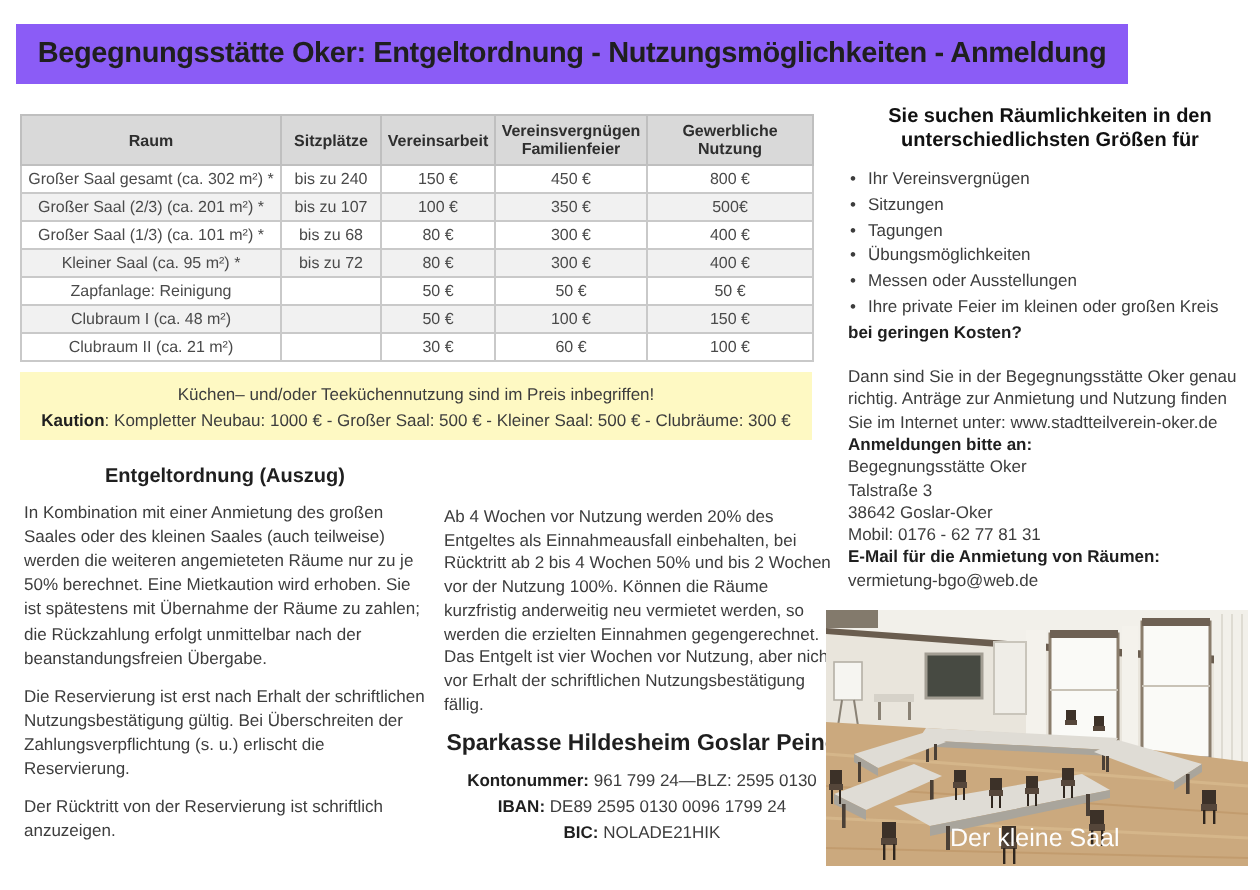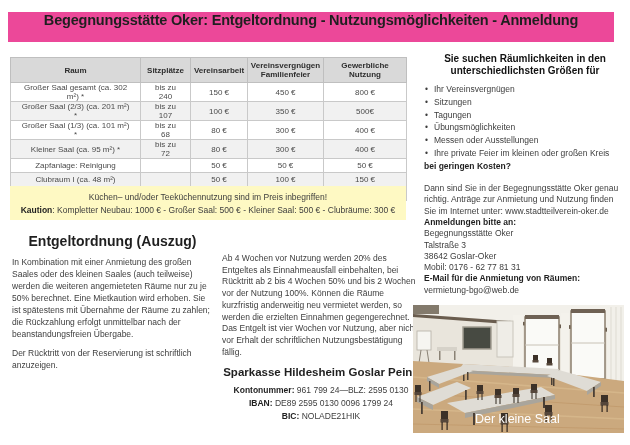"Begegnungsstätte Oker: Entgeltordnung -" .banner { align-items: flex-start -> center; background: #ec4899 -> #8b5cf6; width: 606px -> 556px }
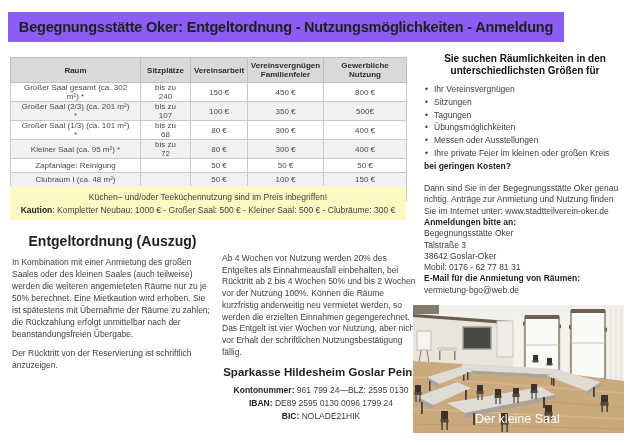"Großer Saal gesamt (ca. 302" table.price td { padding: 0 10px -> 0 0 }
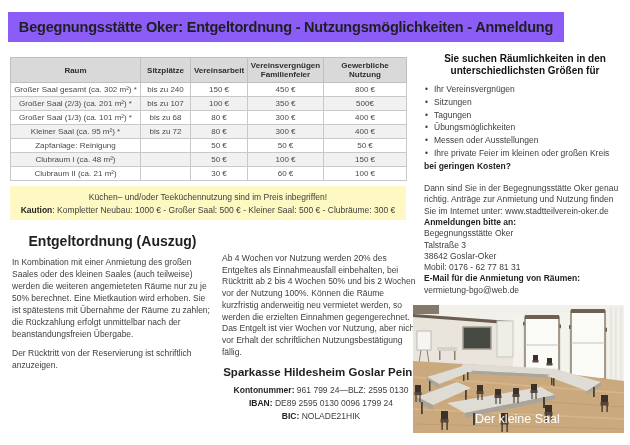"Entgeltordnung (Auszug)" .col-left .col-heading { font-size: 14px -> 10px }
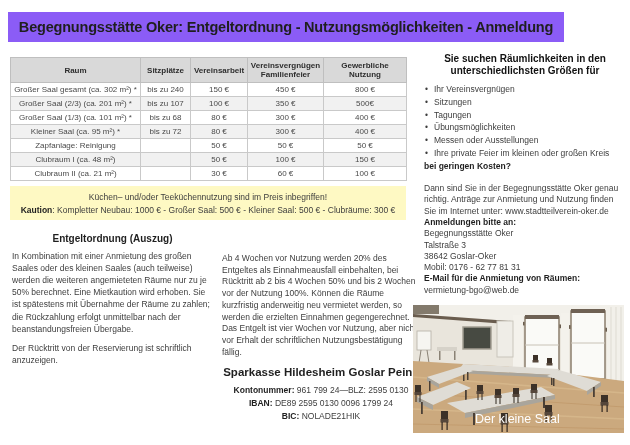"Die Reservierung ist erst nach" p { html: none -> <p>Die Reservierung ist erst nach Erhalt der schriftlichen Nutzungsbestätigung gültig. Bei Überschreiten der Zahlungsverpflichtung (s. u.) erlischt die Reservierung.</p> }
